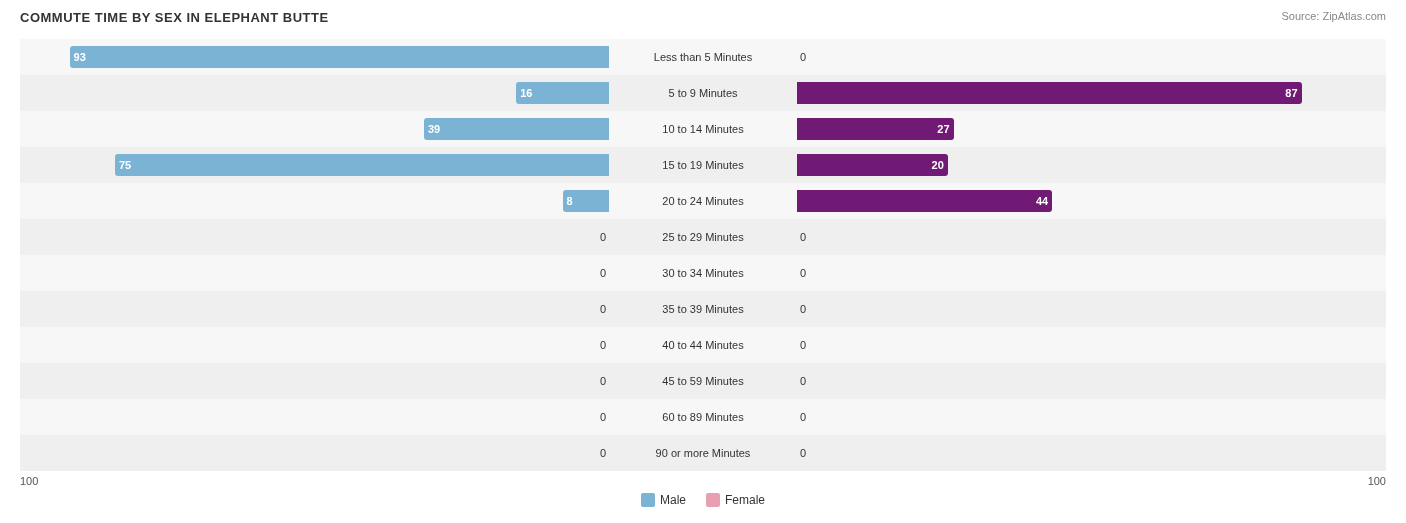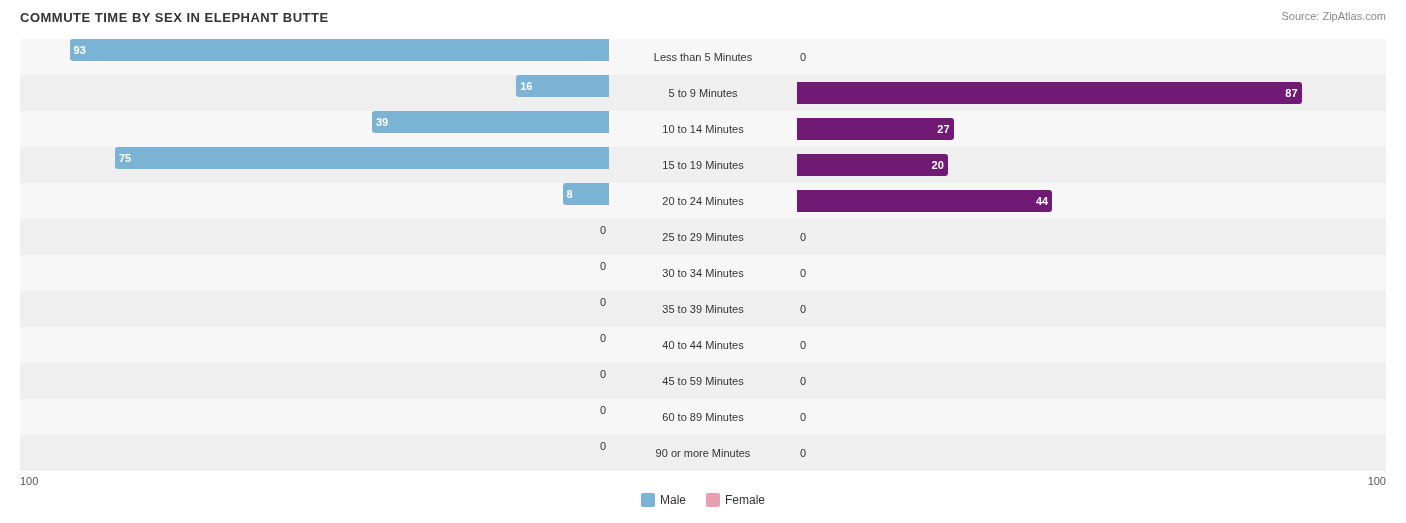"93" .left-section { align-items: none -> center }
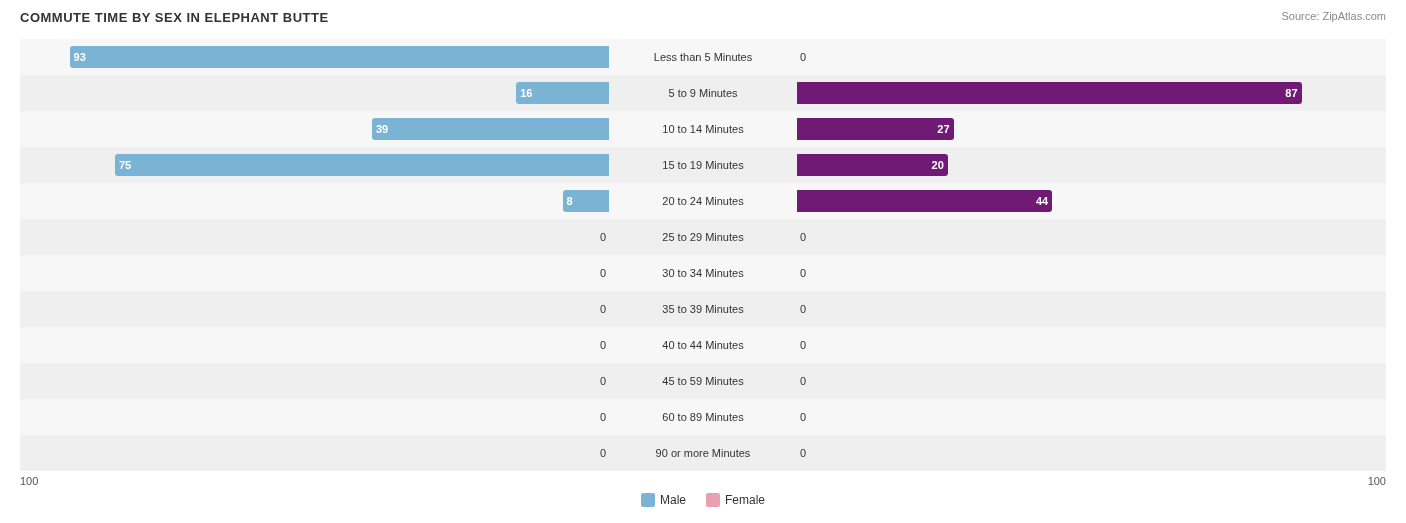"39" div.bar-male { width: 237px -> 185px }
